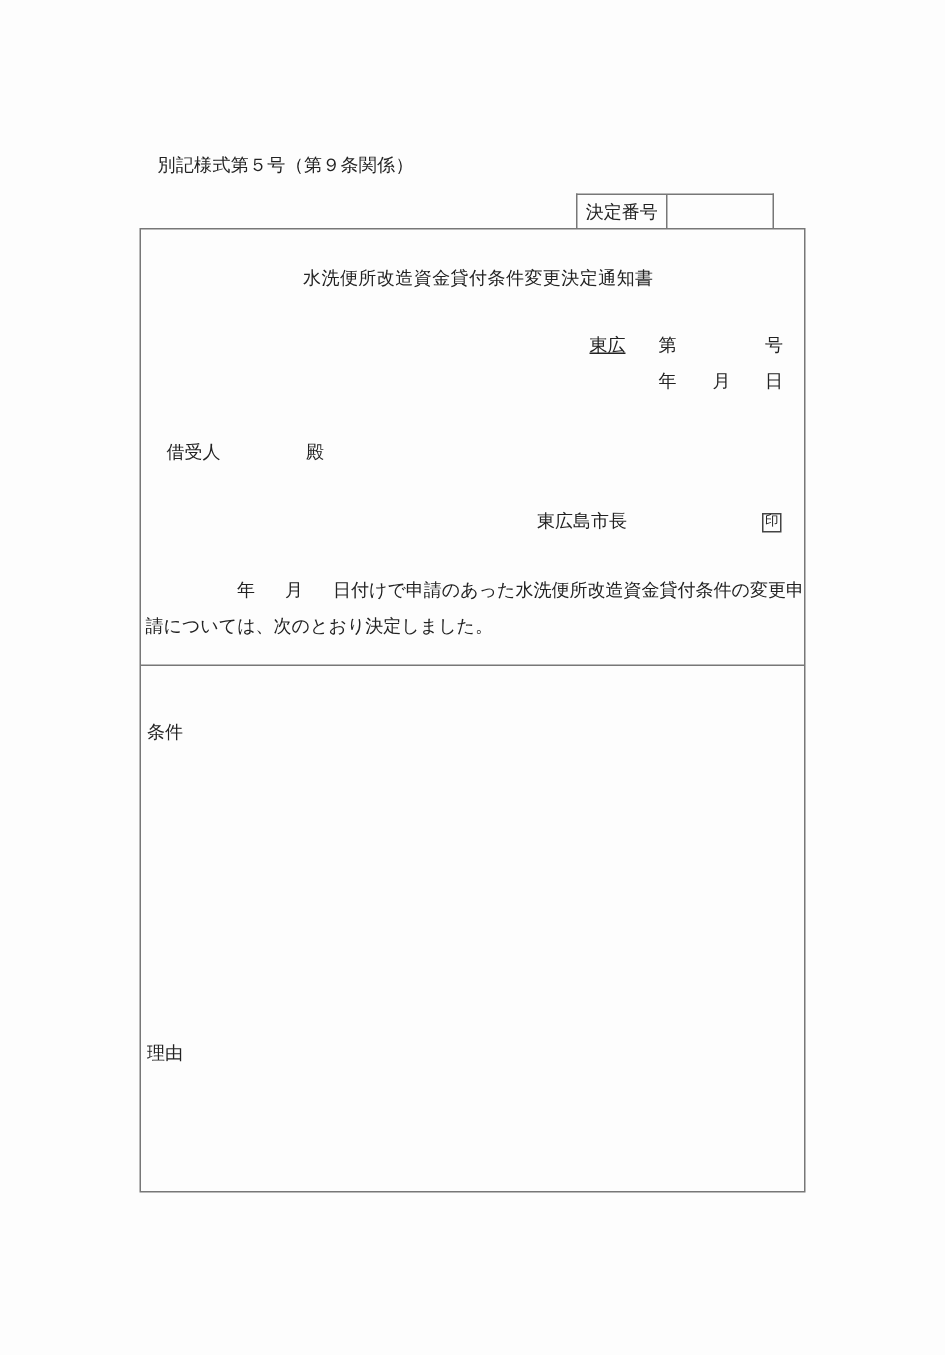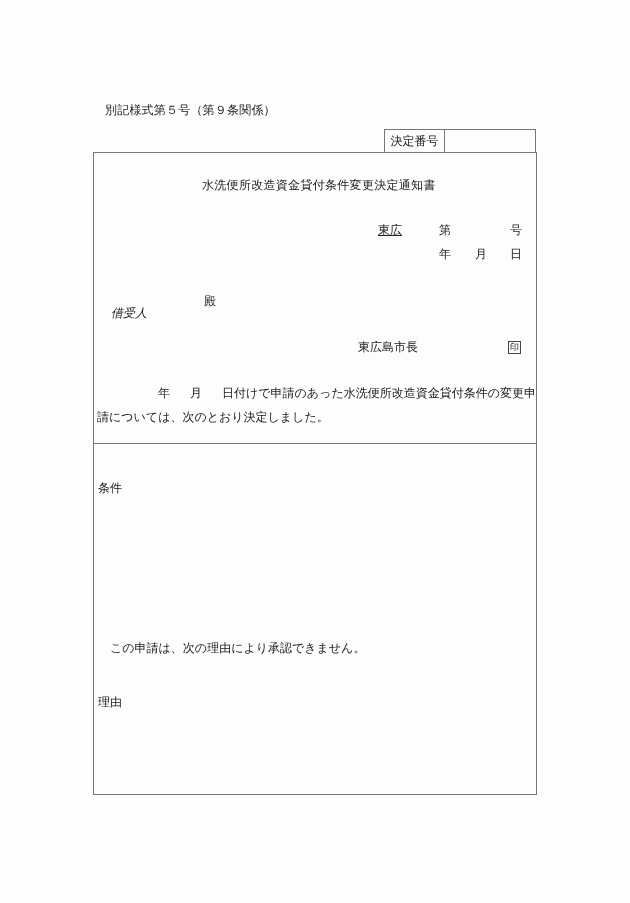"決定番号" .dec-box { width: 152px -> 132px }
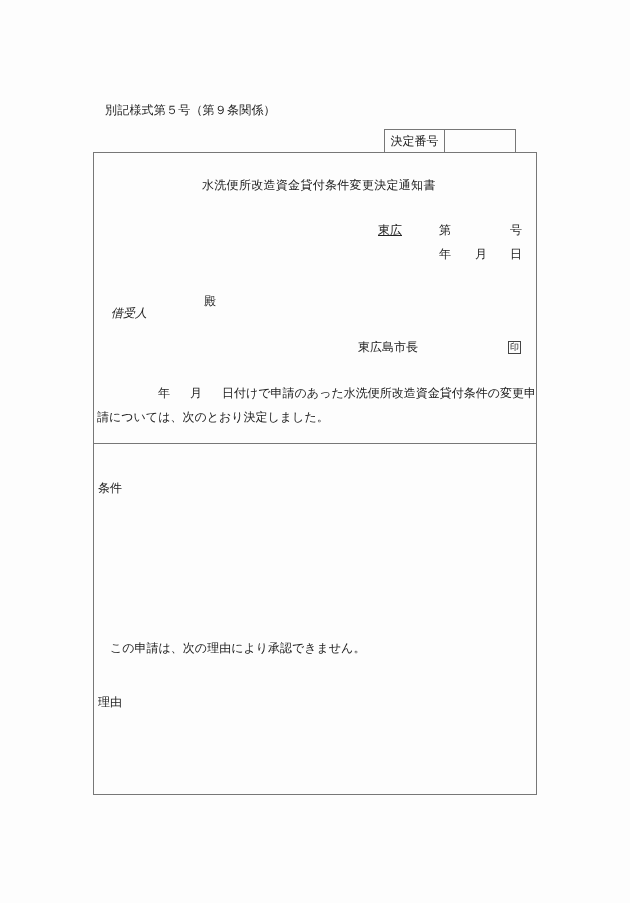"東広" .num-prefix { left: 284px -> 299px }
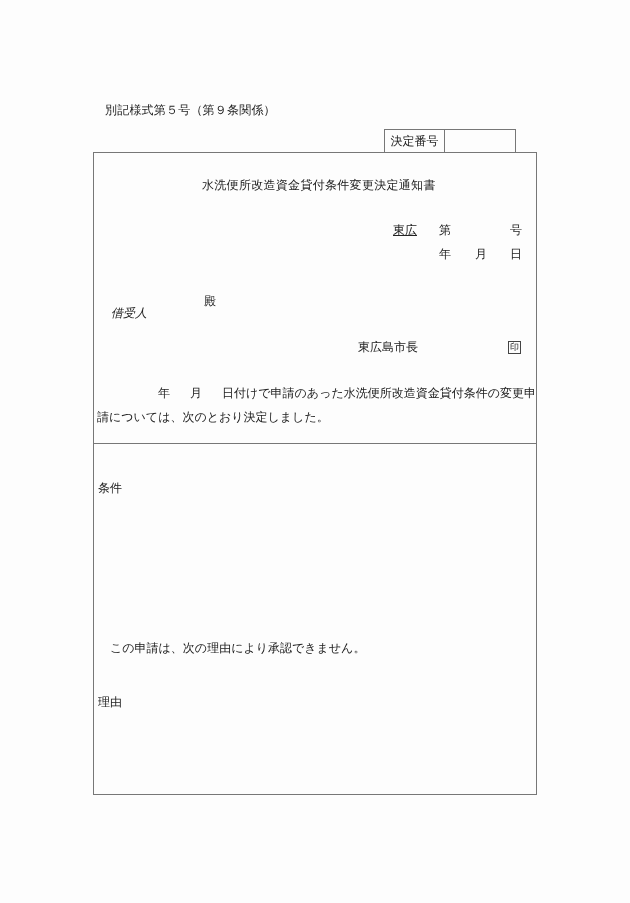"借受人" .borrower { font-style: italic -> none; top: 152px -> 140px }
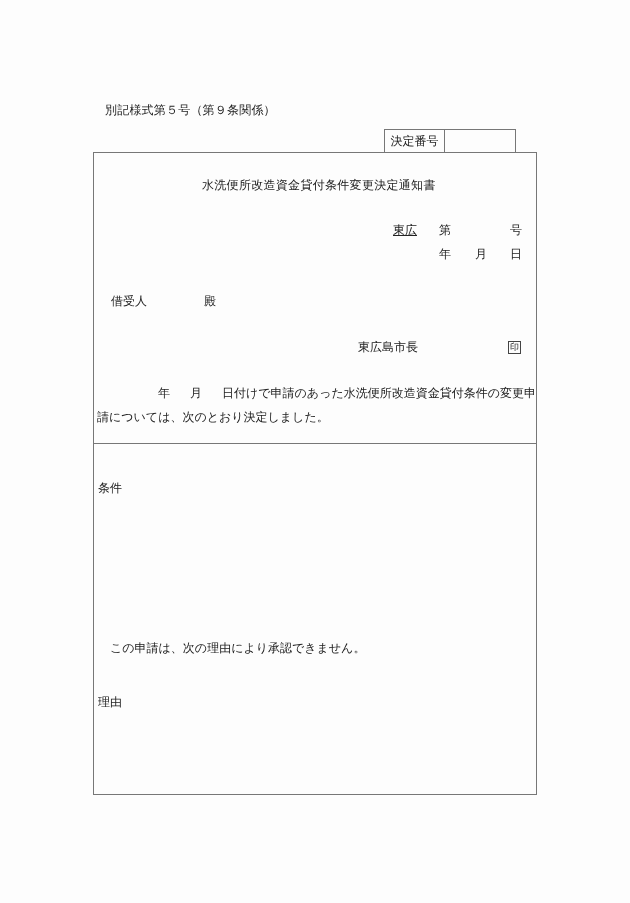"この申請は、次の理由により承認できません。" div.t { html: <div>この申請は、次の理由により承認できません。</div> -> none }
